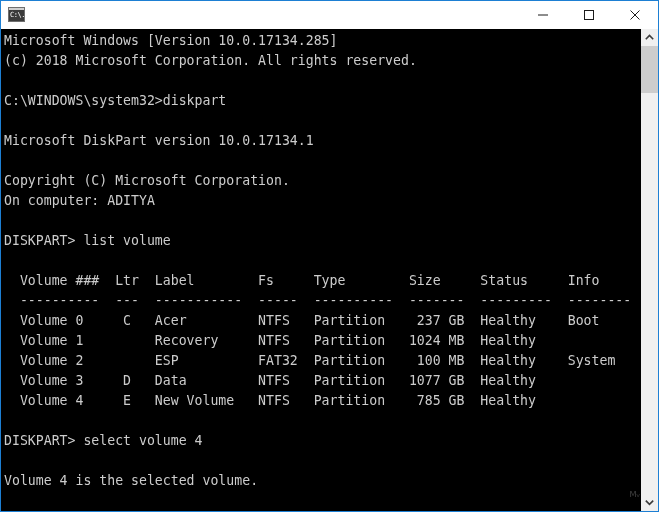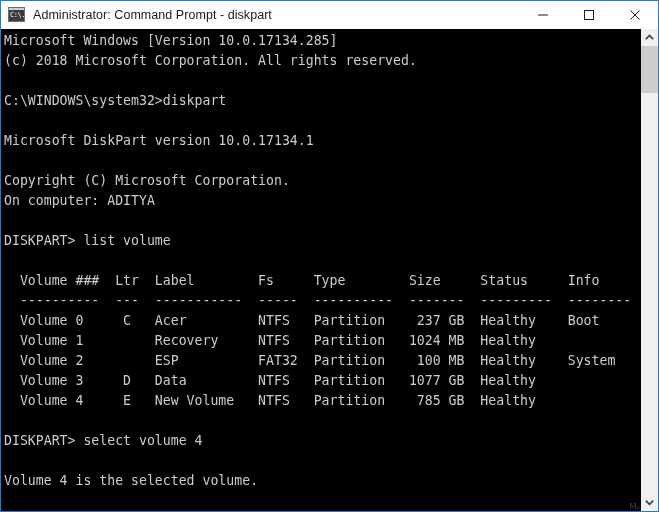"Administrator: Command Prompt - diskpart" div.title-text { html: <div>Administrator: Command Prompt - diskpart</div> -> none }
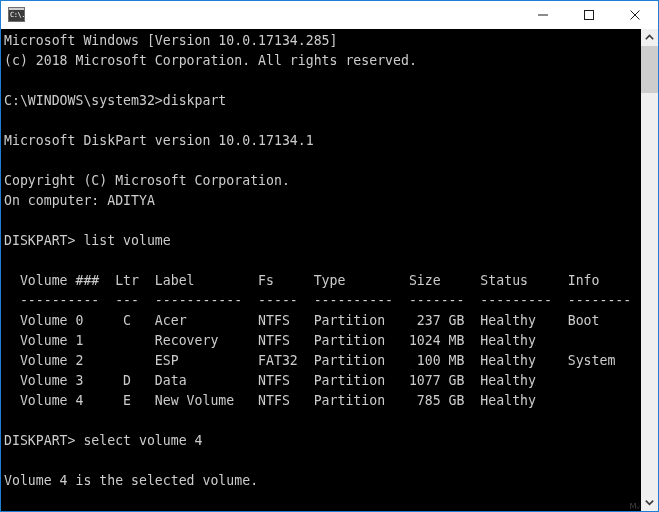"ᴍᵥ" .watermark { bottom: 0 -> 12px }
